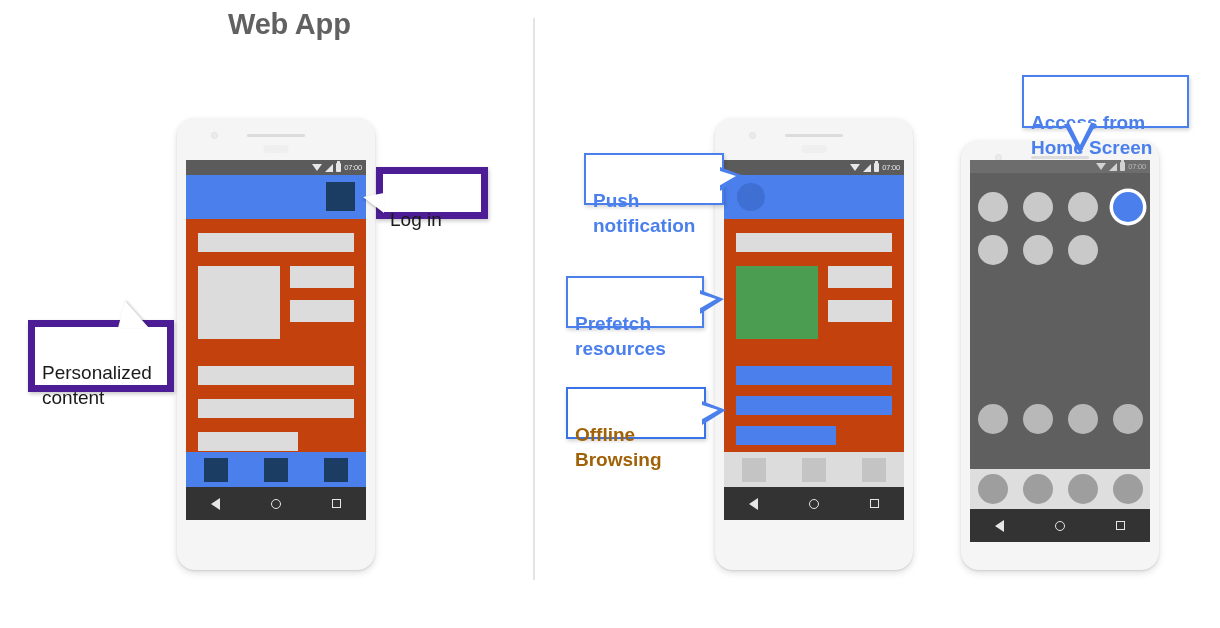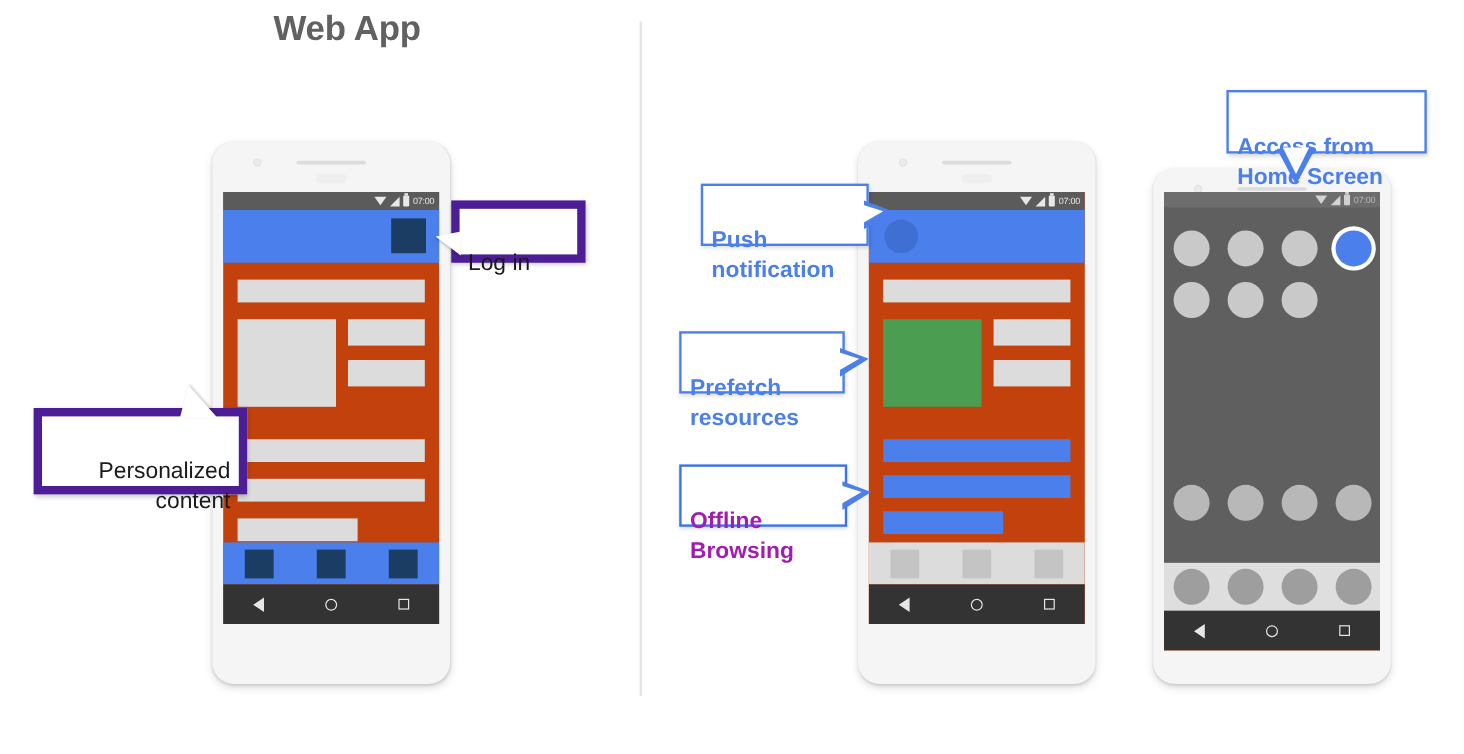"Personalized" div.callout { text-align: right -> none; top: 340px -> 320px; width: 178px -> 146px }
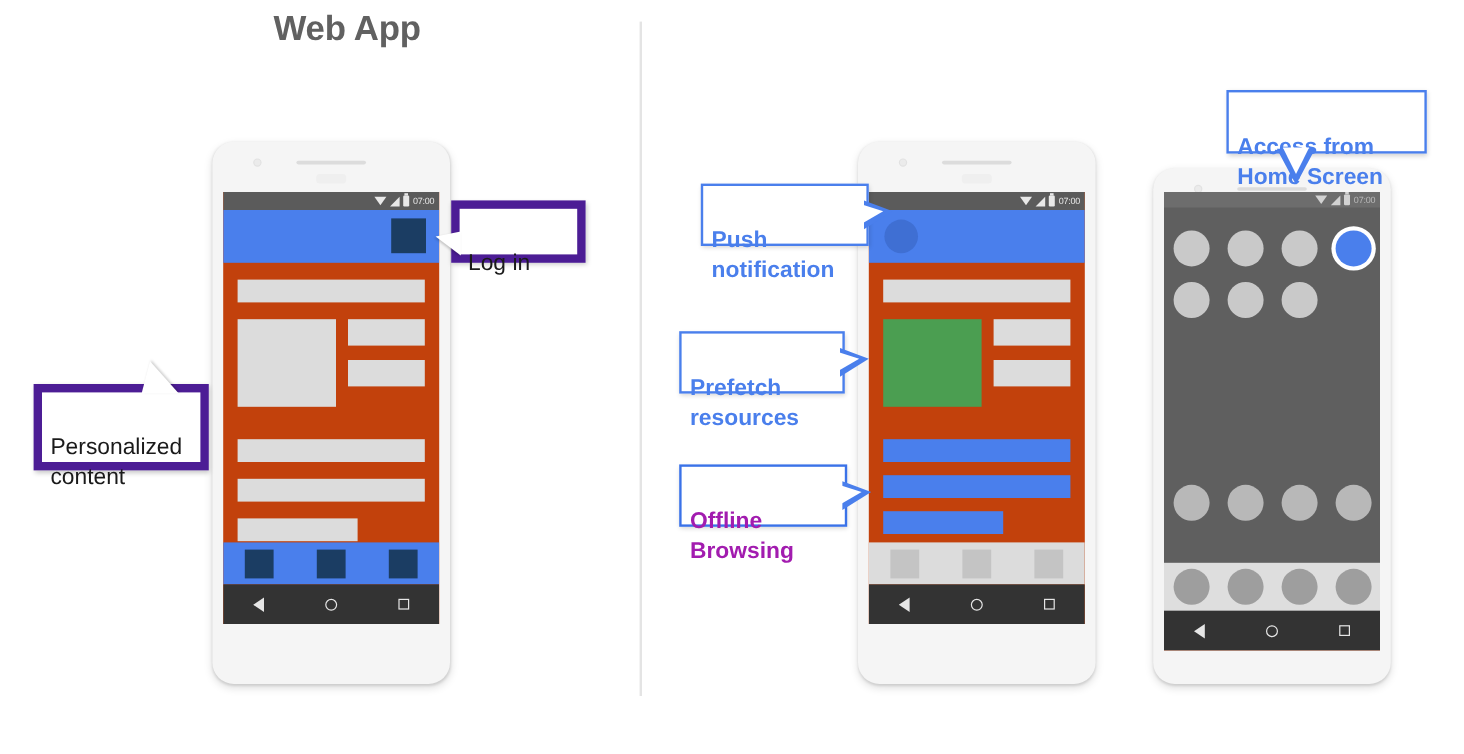"Offline" .callout.blue.dark { color: #a21caf -> #a16207 }
